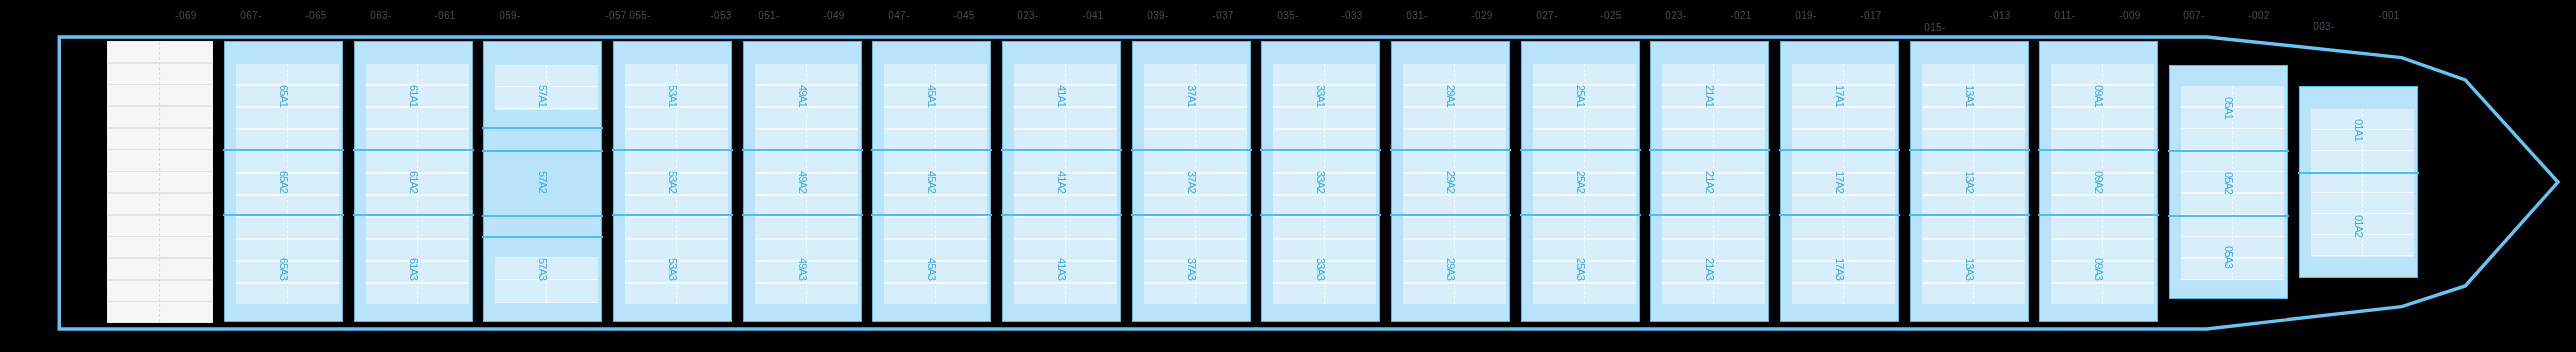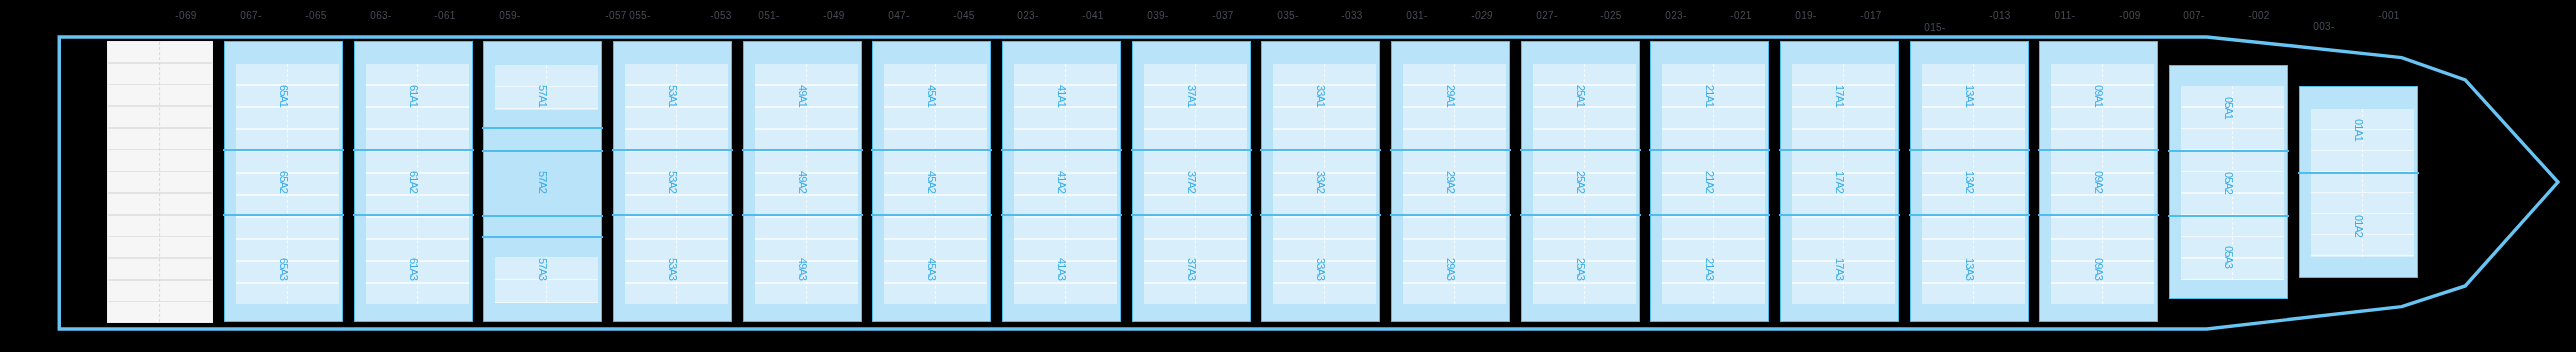"-029" span.slot-number { font-style: italic -> none }
